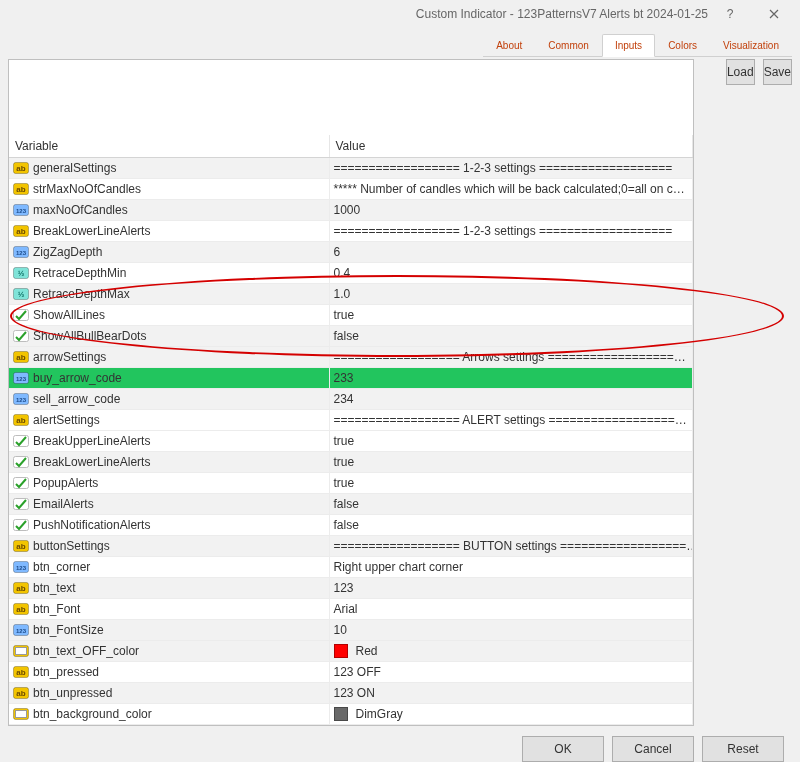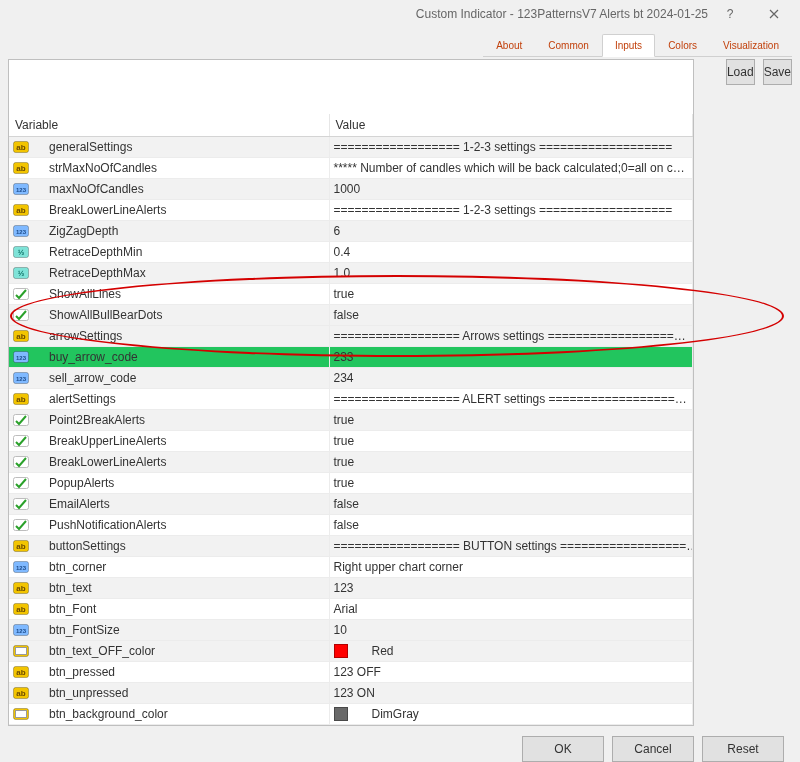"ab" .cell-inner { gap: 20px -> 4px }
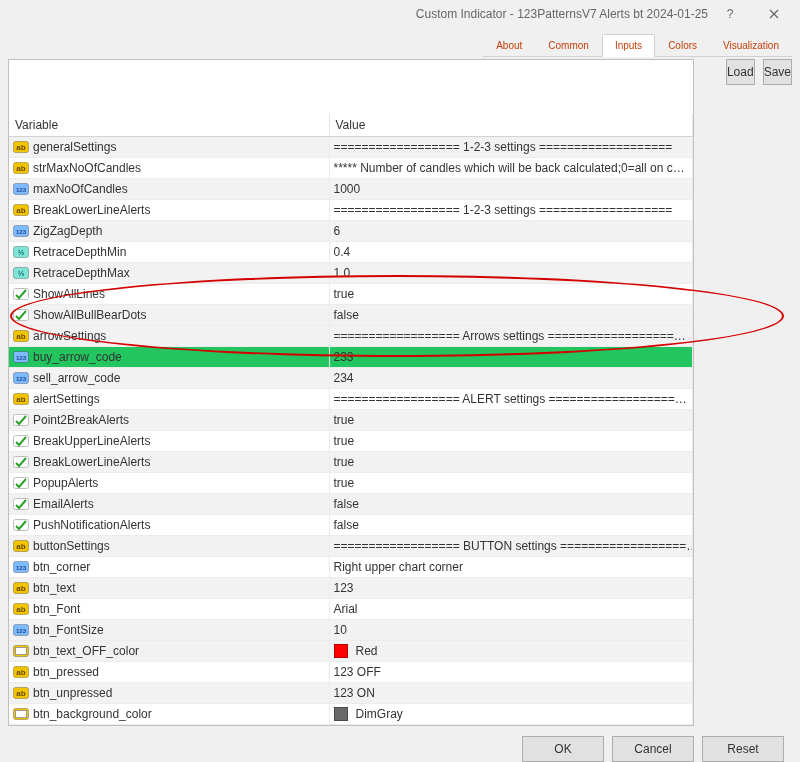"Point2BreakAlerts" tr.alt { html: <tr> <td> <div> <span> <svg> <rect></rect> <polyline></polyline> </svg> </span> <span>Point2BreakAlerts</span> </div> </td> <td> <div> <span>true</span> </div> </td> </tr> -> none }
